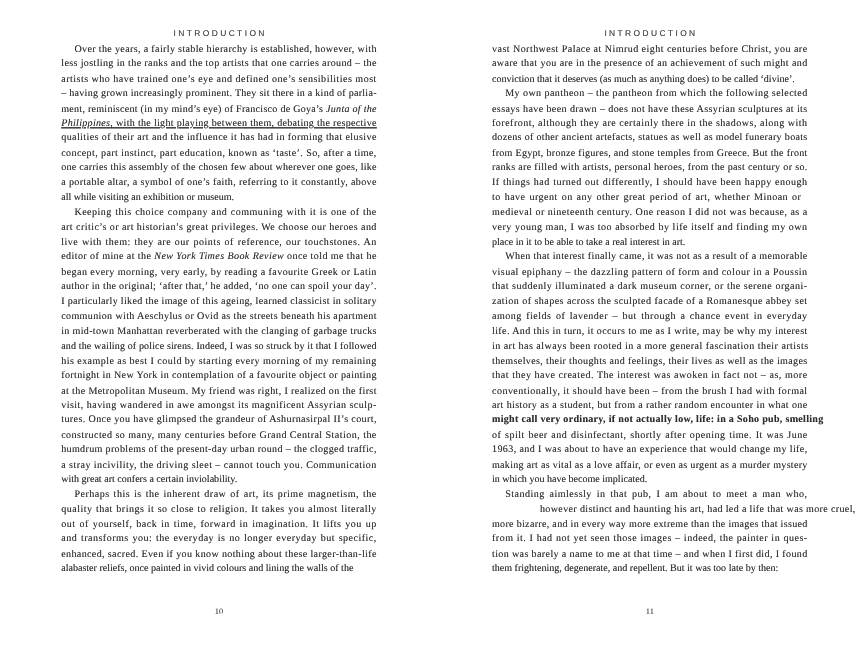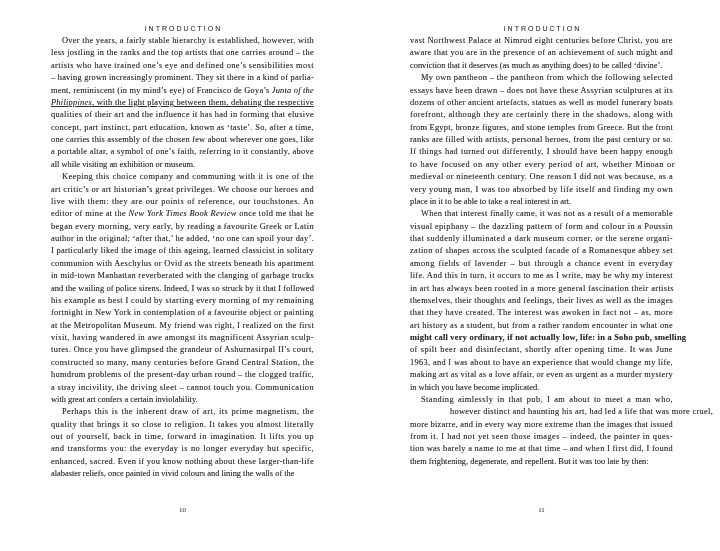"less jostling in the ranks" div.line { text-align: none -> right }
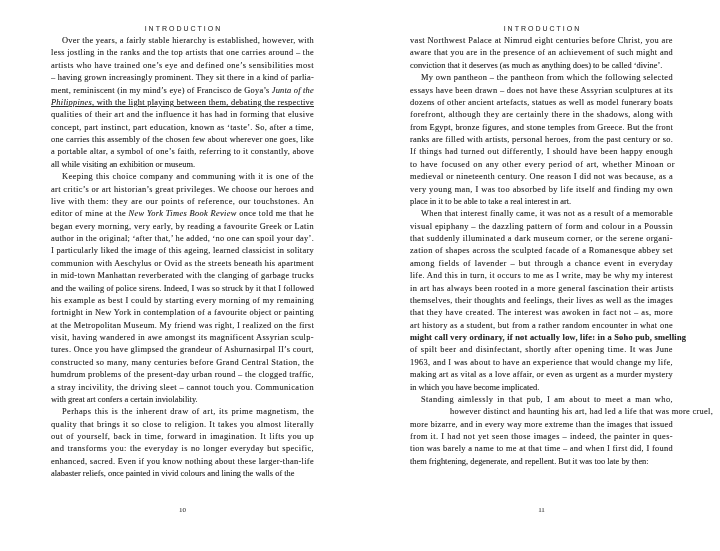"dozens of other ancient artefacts," div.line { order: before "forefront, although they are certainly" -> after "forefront, although they are certainly" }
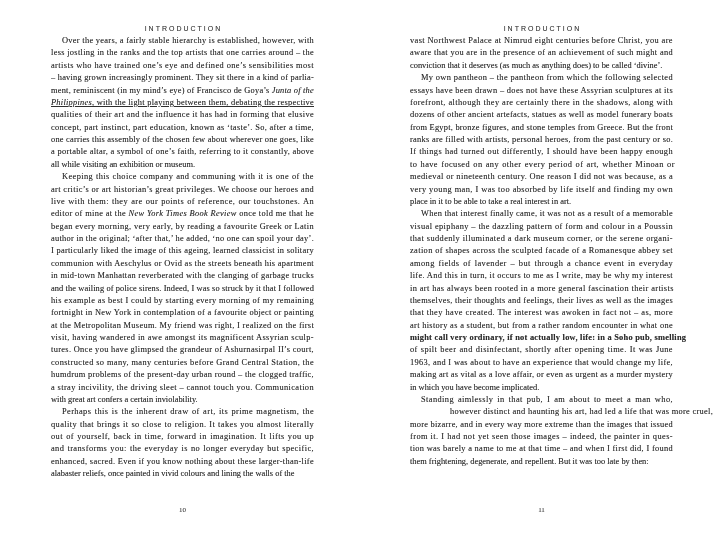"to have focused on any" span { text: focused on any other every -> urgent on any other great }
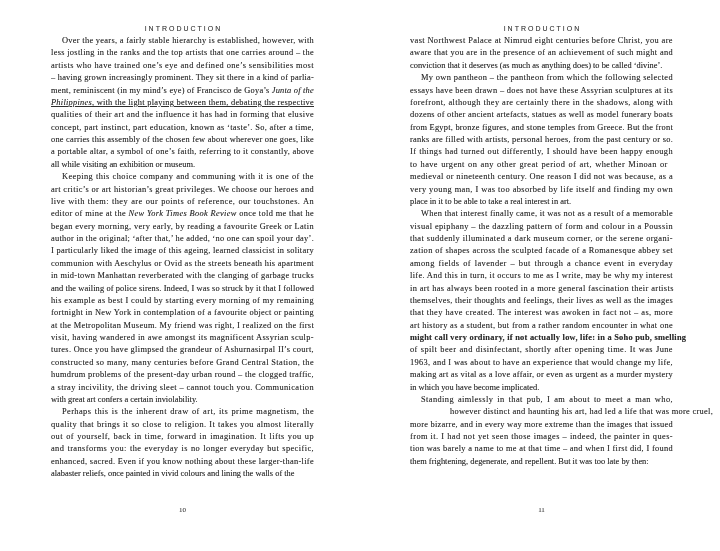"conventionally, it should have been" div.line { html: none -> <div><span>conventionally, it should have been – from the brush I had with formal</span></div> }
